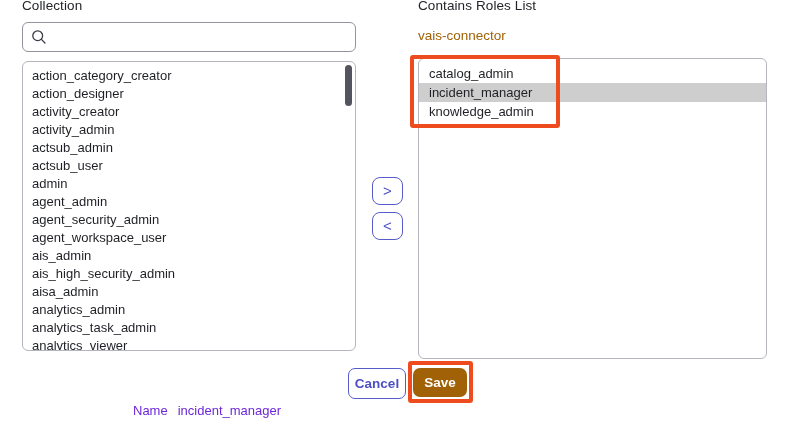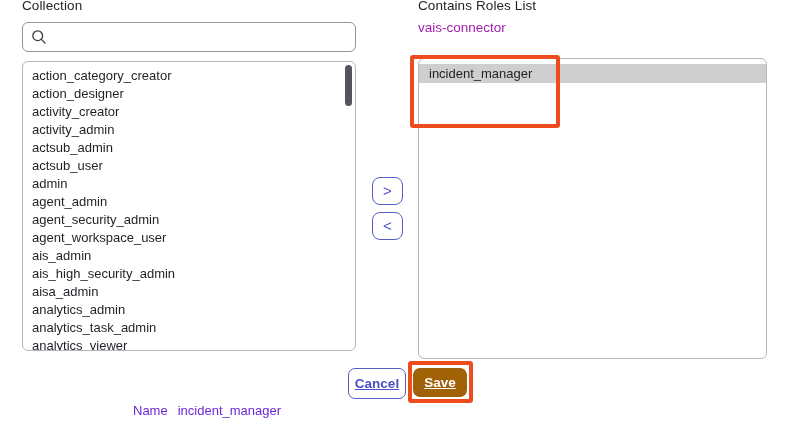"vais-connector" .sub-label { color: #a21caf -> #a16207; top: 20px -> 28px }
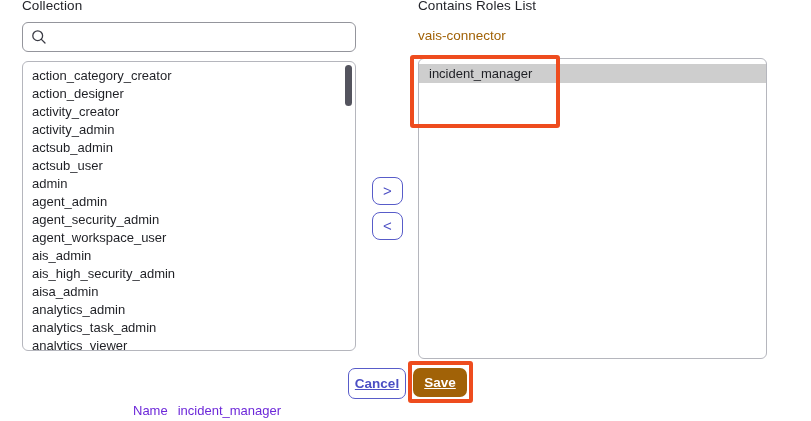"catalog_admin" div.opt { html: none -> <div>catalog_admin</div> }
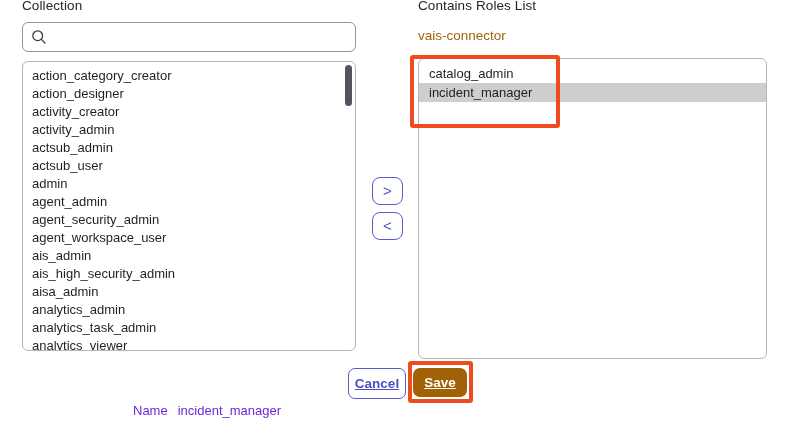"knowledge_admin" div.opt { html: none -> <div>knowledge_admin</div> }
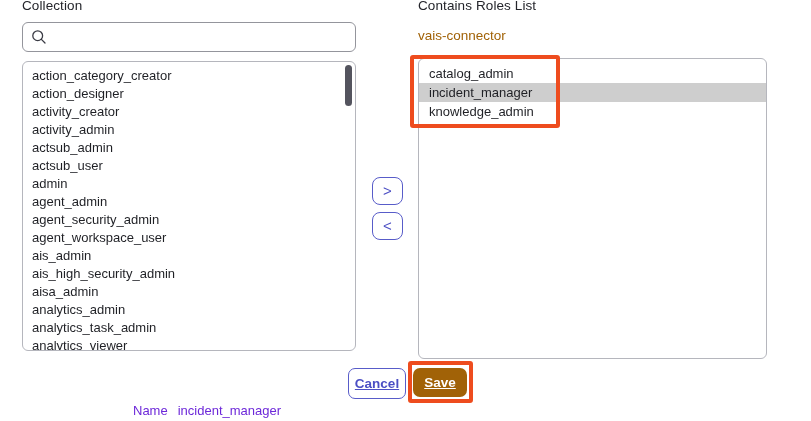"Cancel" .btn { text-decoration: underline -> none }
